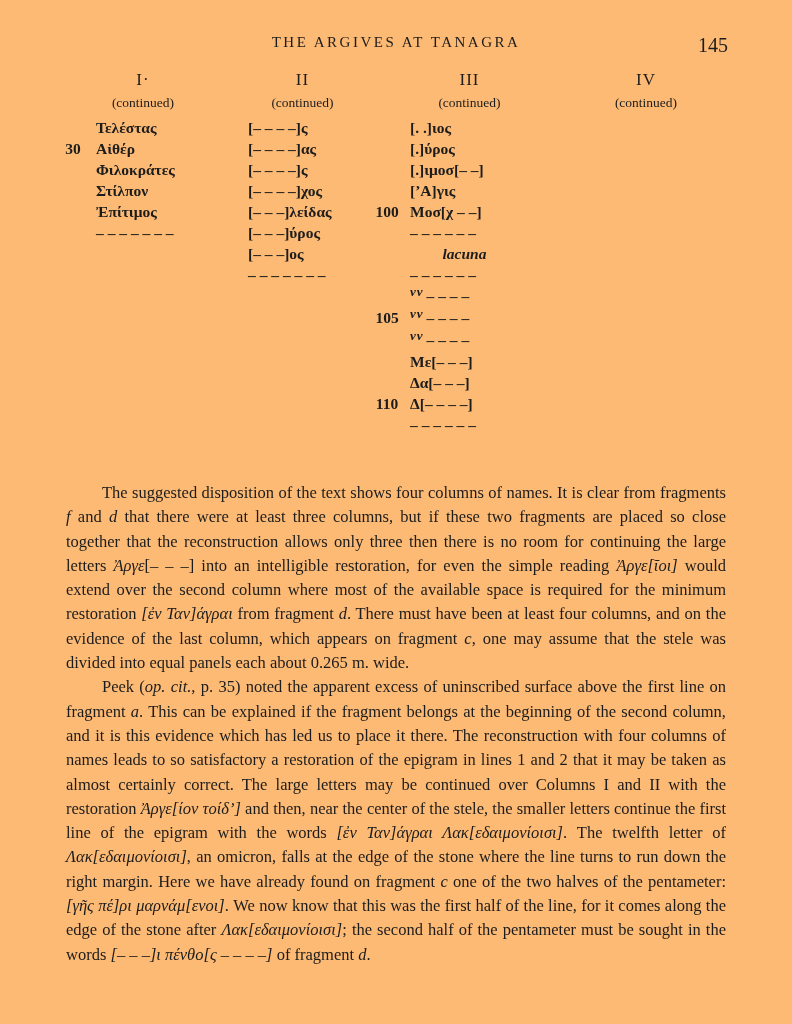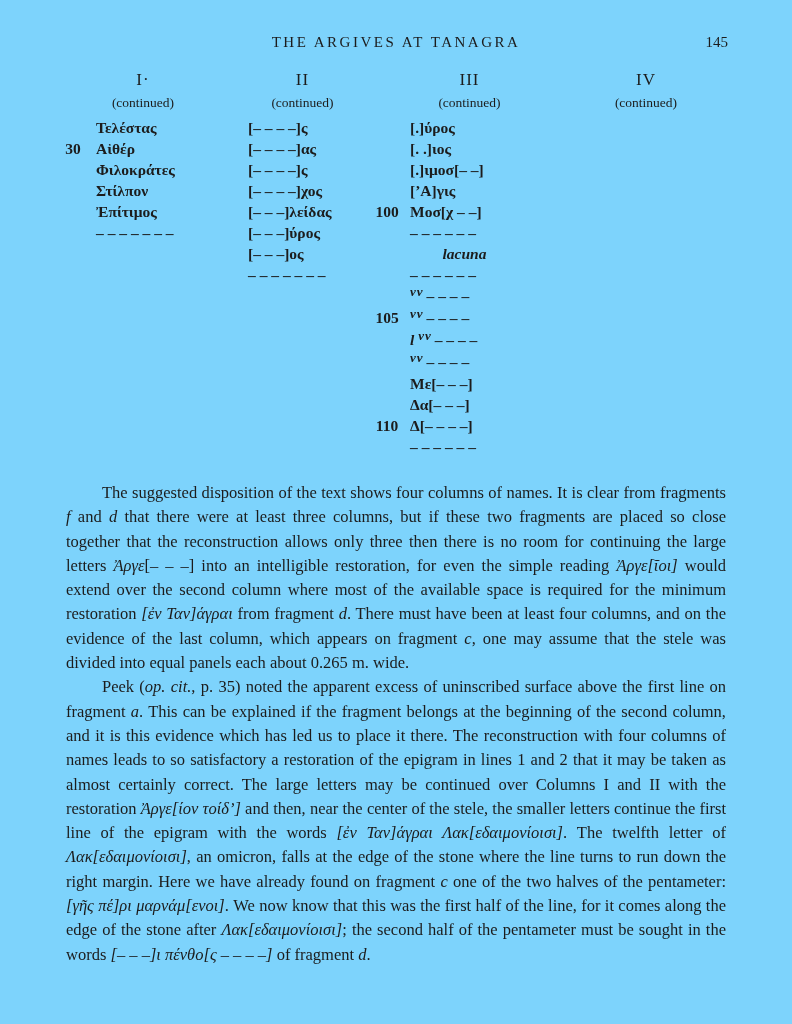"THE ARGIVES AT TANAGRA" .page { background: #7dd3fc -> #fdba74 }
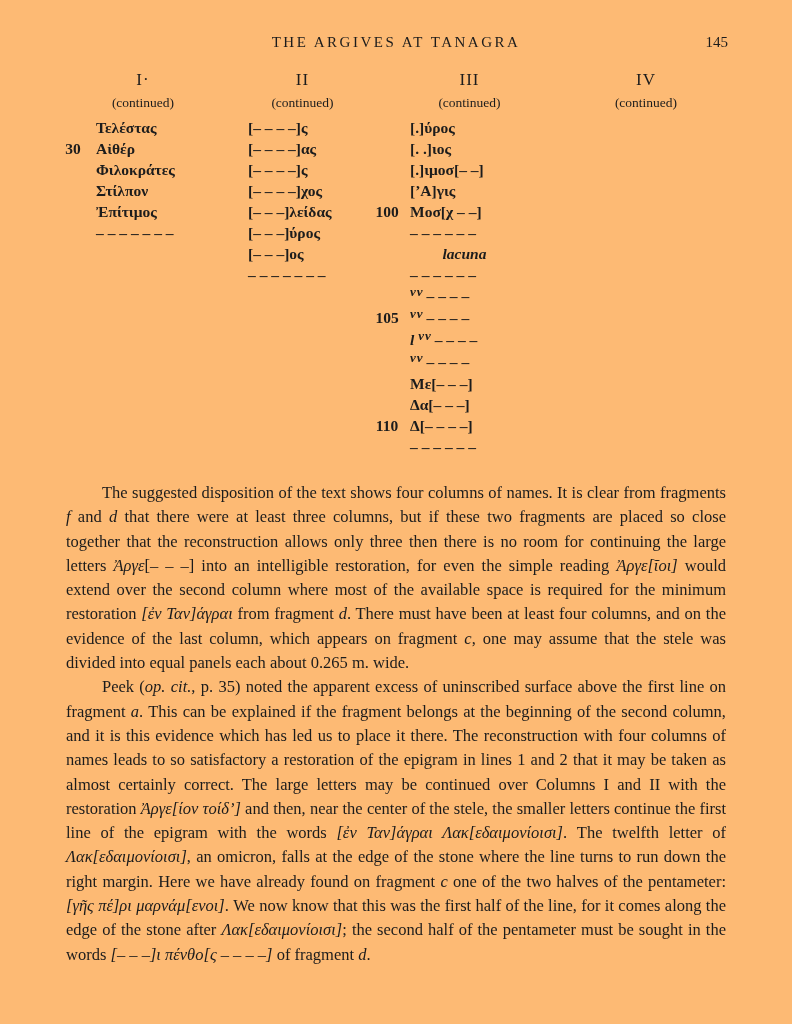"145" .head-page { font-size: 15px -> 20px }
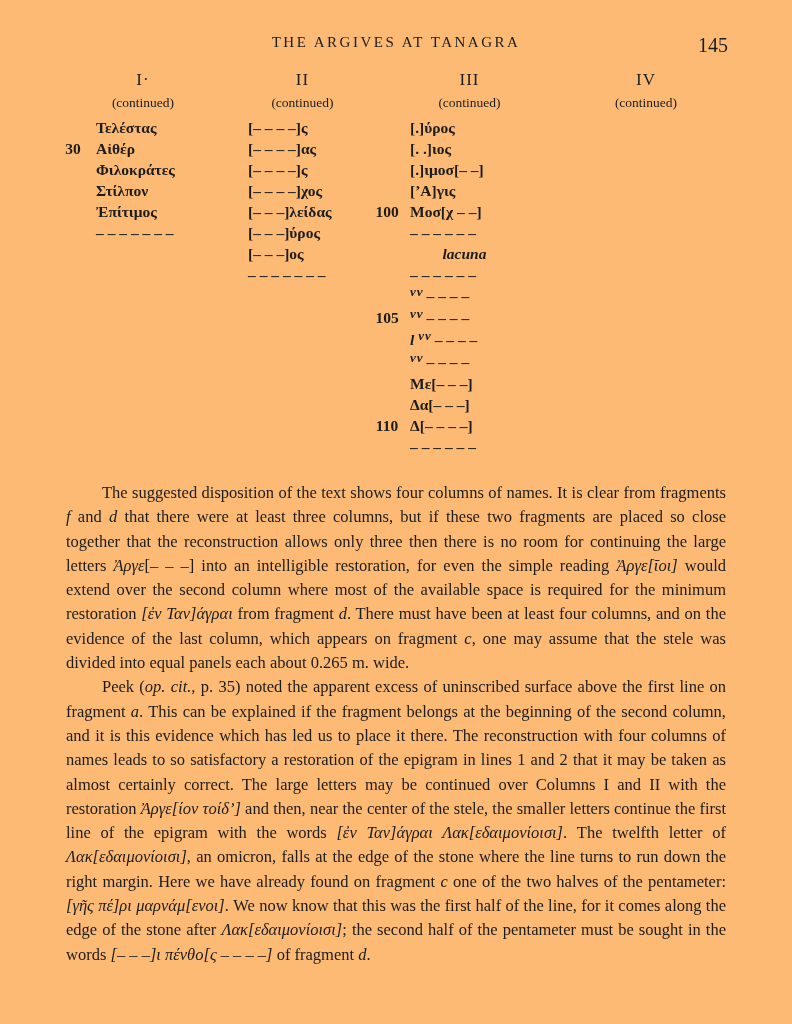"[.]ύρος" div.iline { order: before "[. .]ιος" -> after "[. .]ιος" }
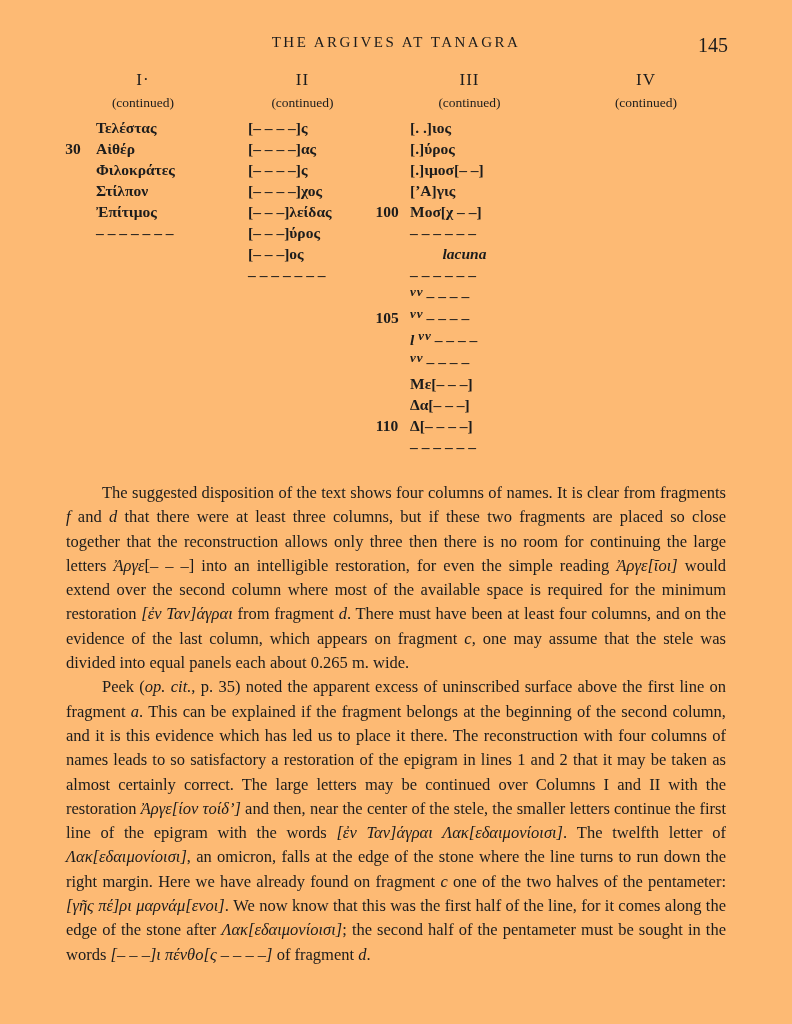"l vv – – –" div.iline { html: <div> <span></span> <span><span>l </span><span>vv</span>– – – –</span> </div> -> none }
